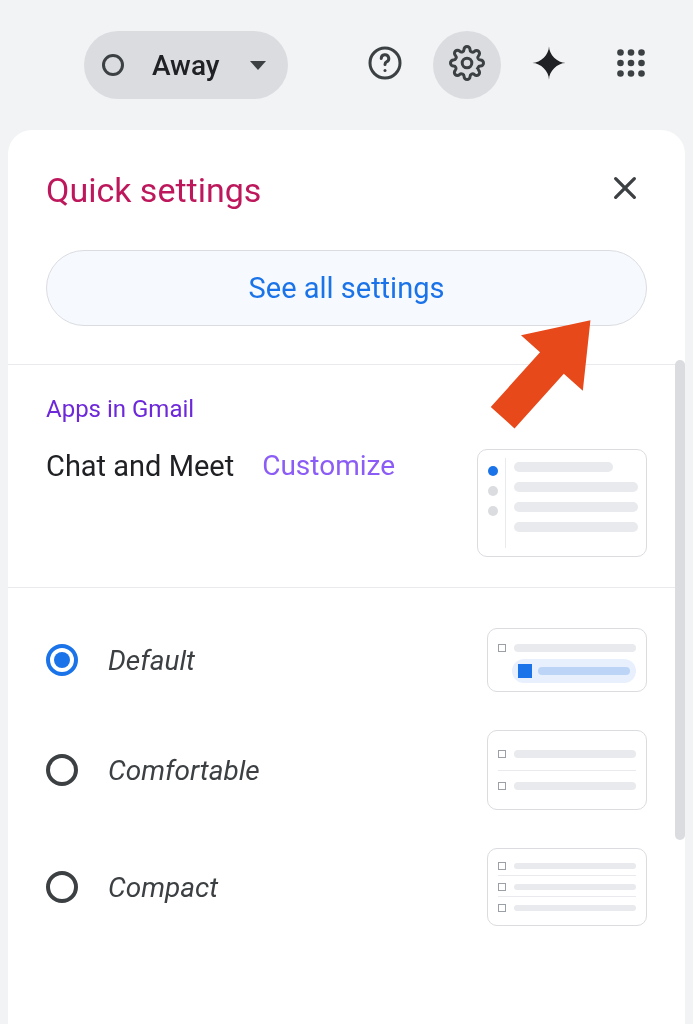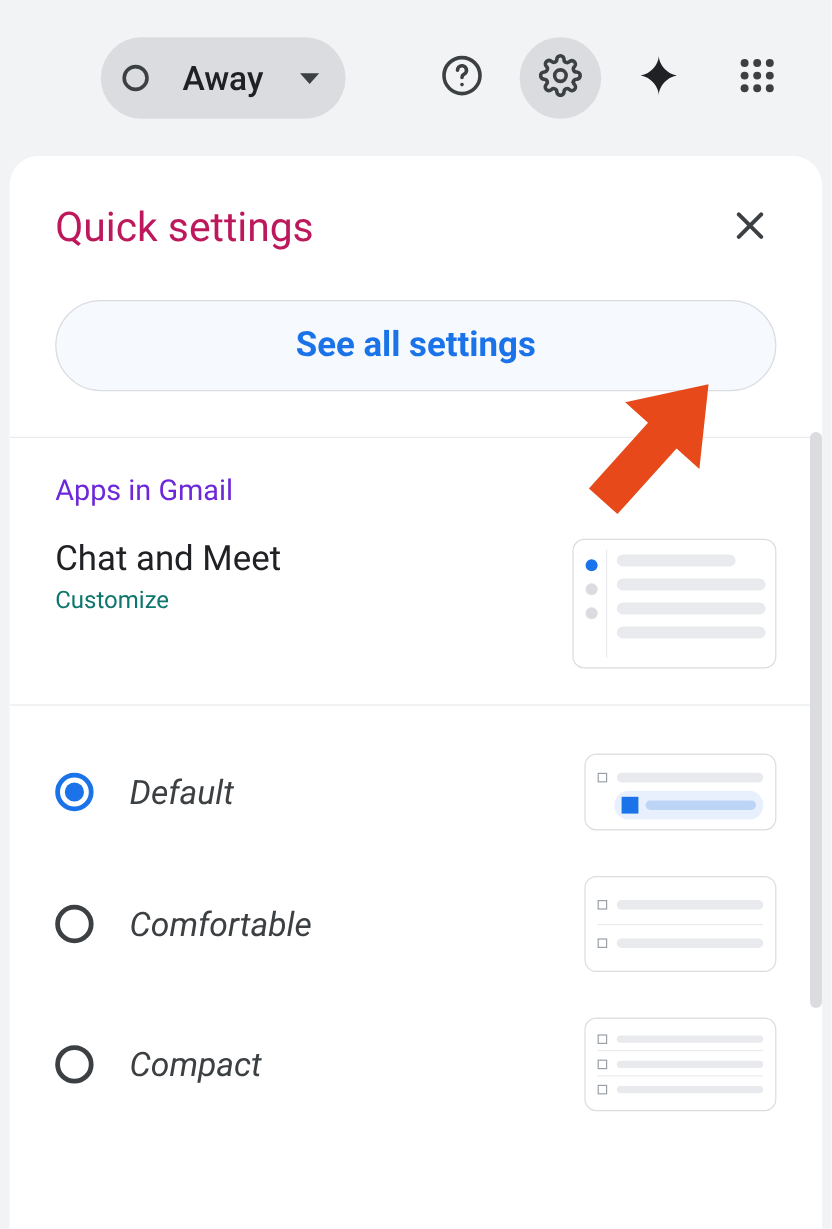"See all settings" .see-all-btn { font-weight: 700 -> 400 }
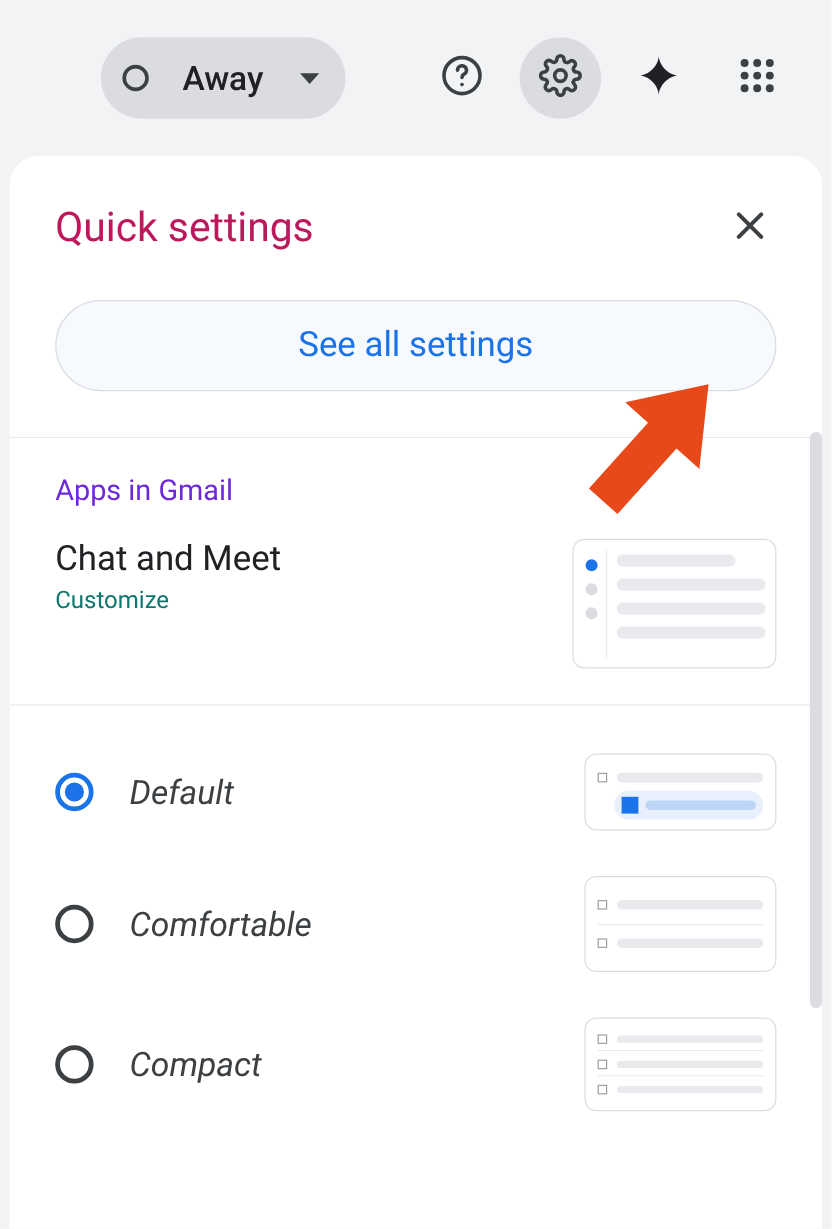"Chat and Meet" .apps-text { flex-direction: column -> row; gap: 5px -> 28px }
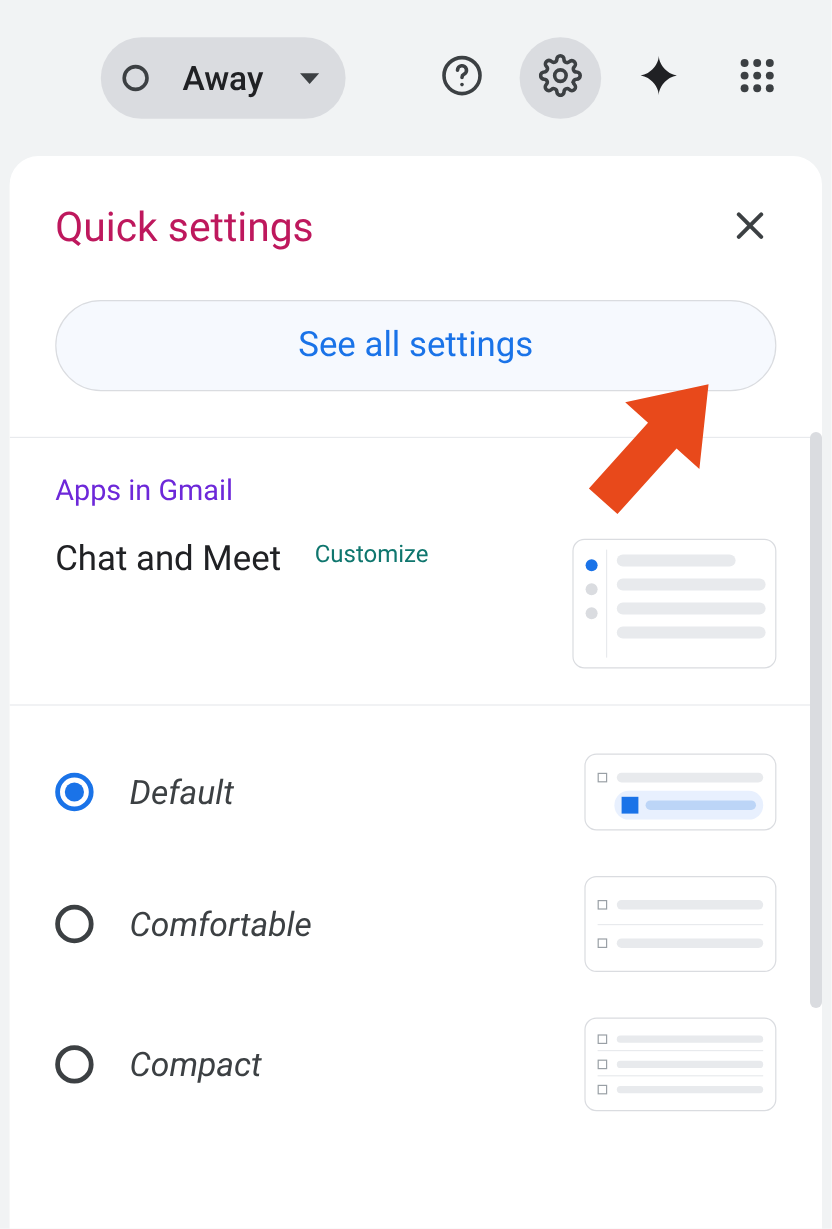"Customize" .customize-link { color: #0f766e -> #8b5cf6; font-size: 20px -> 28px }
